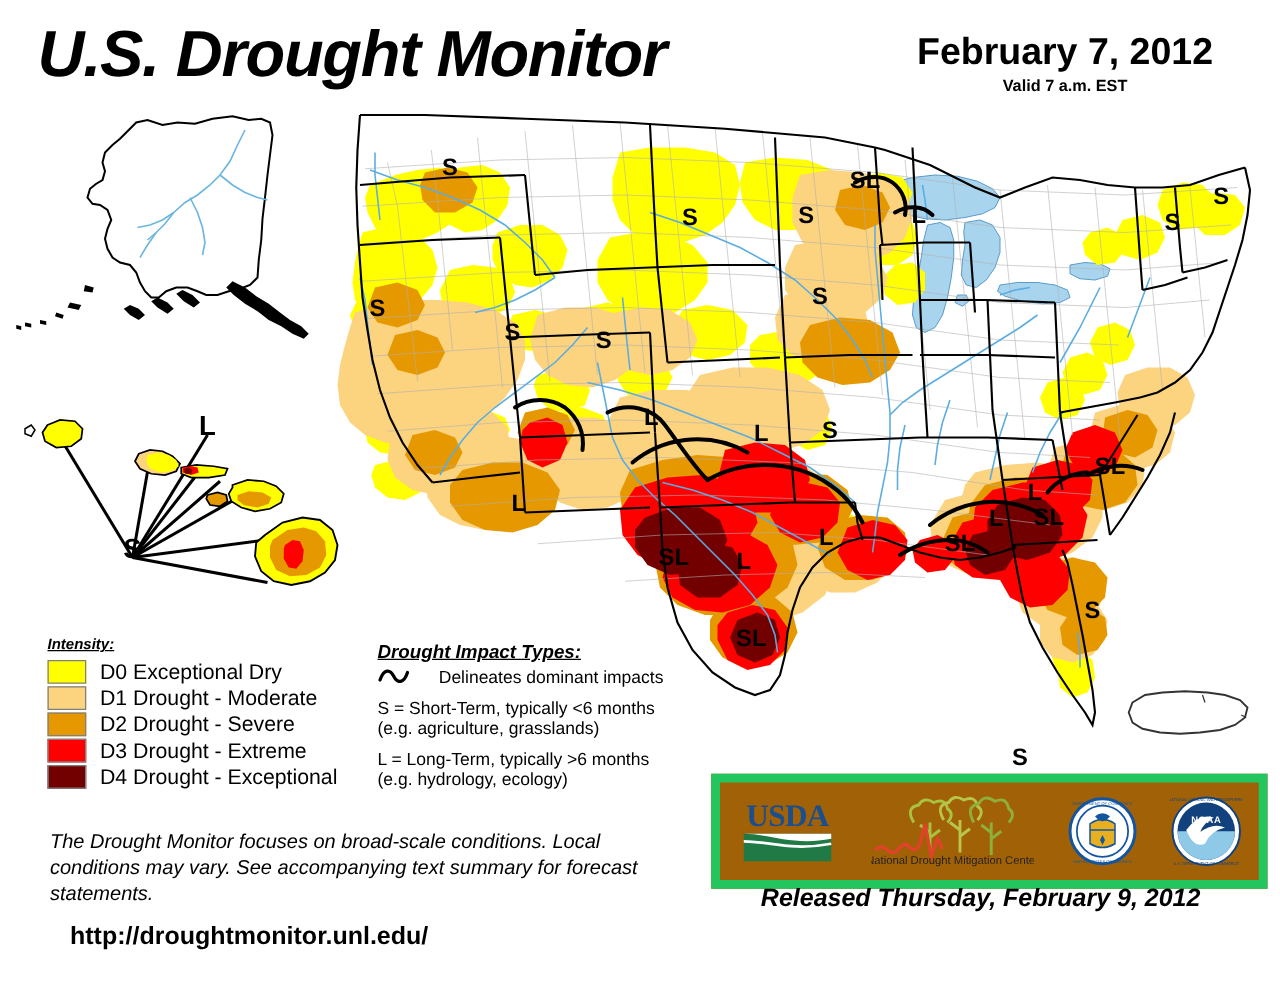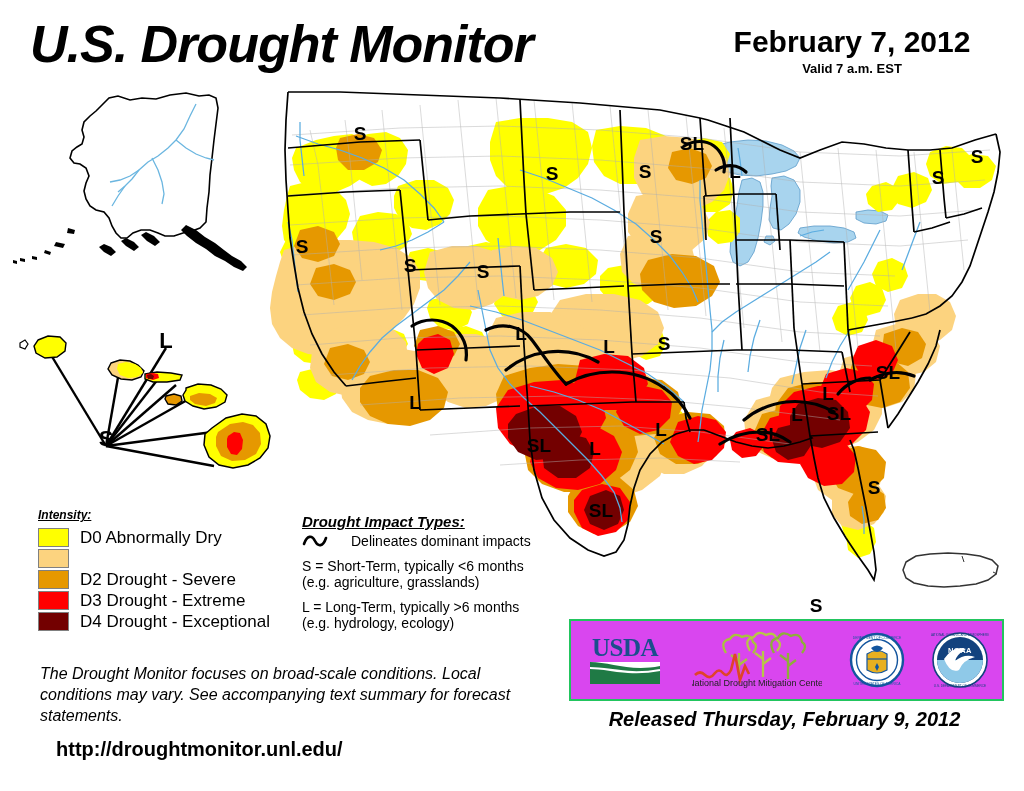"D0 Abnormally Dry" div.legend-lbl { text: Abnormally -> Exceptional }
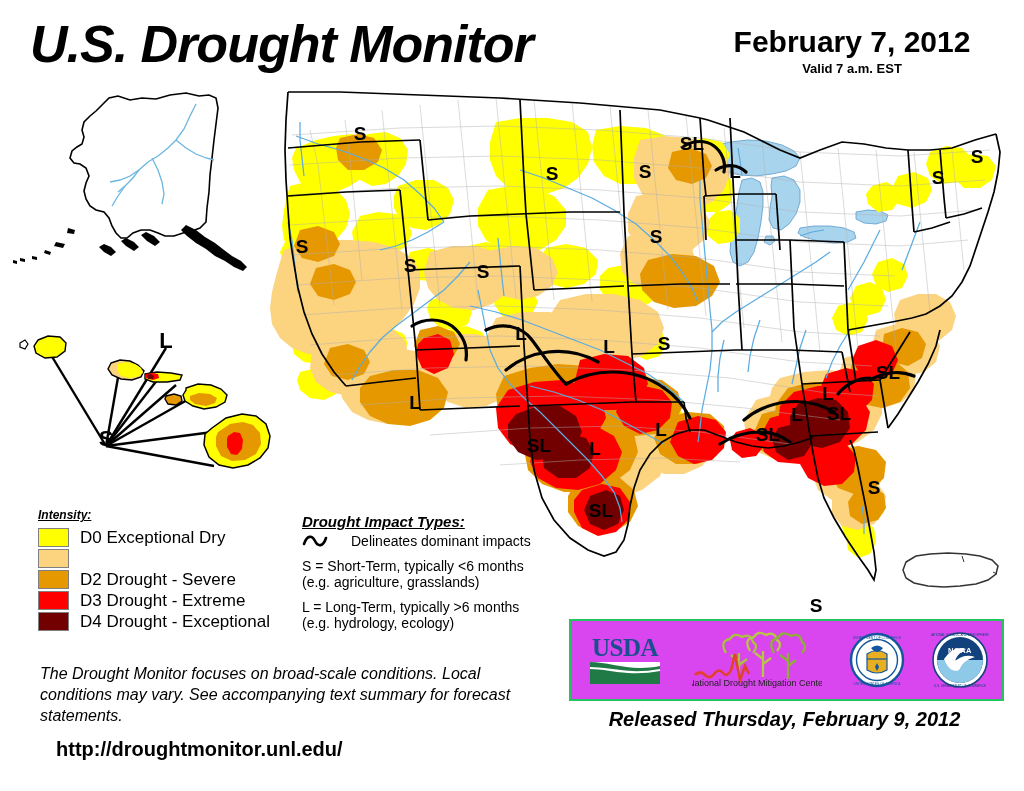"D1 Drought - Moderate" div.legend-lbl { html: none -> <div>D1 Drought - Moderate</div> }
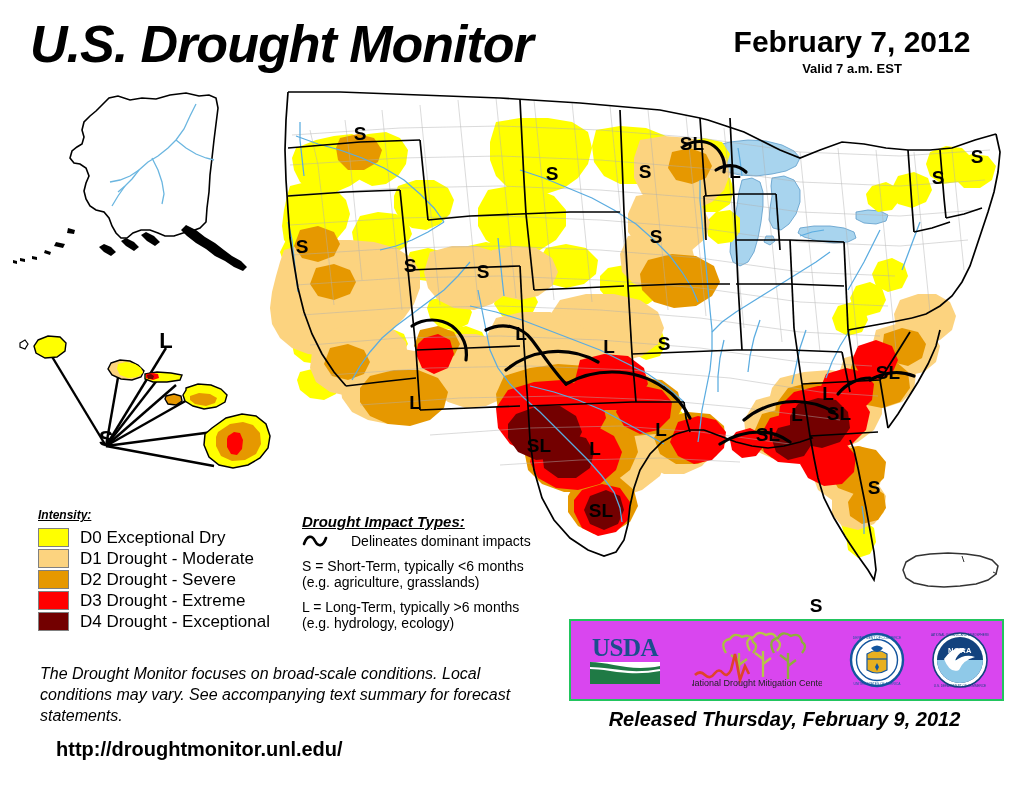"USDA" .logo-panel { background: #d946ef -> #a16207; border: 2px solid #22c55e -> 7px solid #22c55e }
